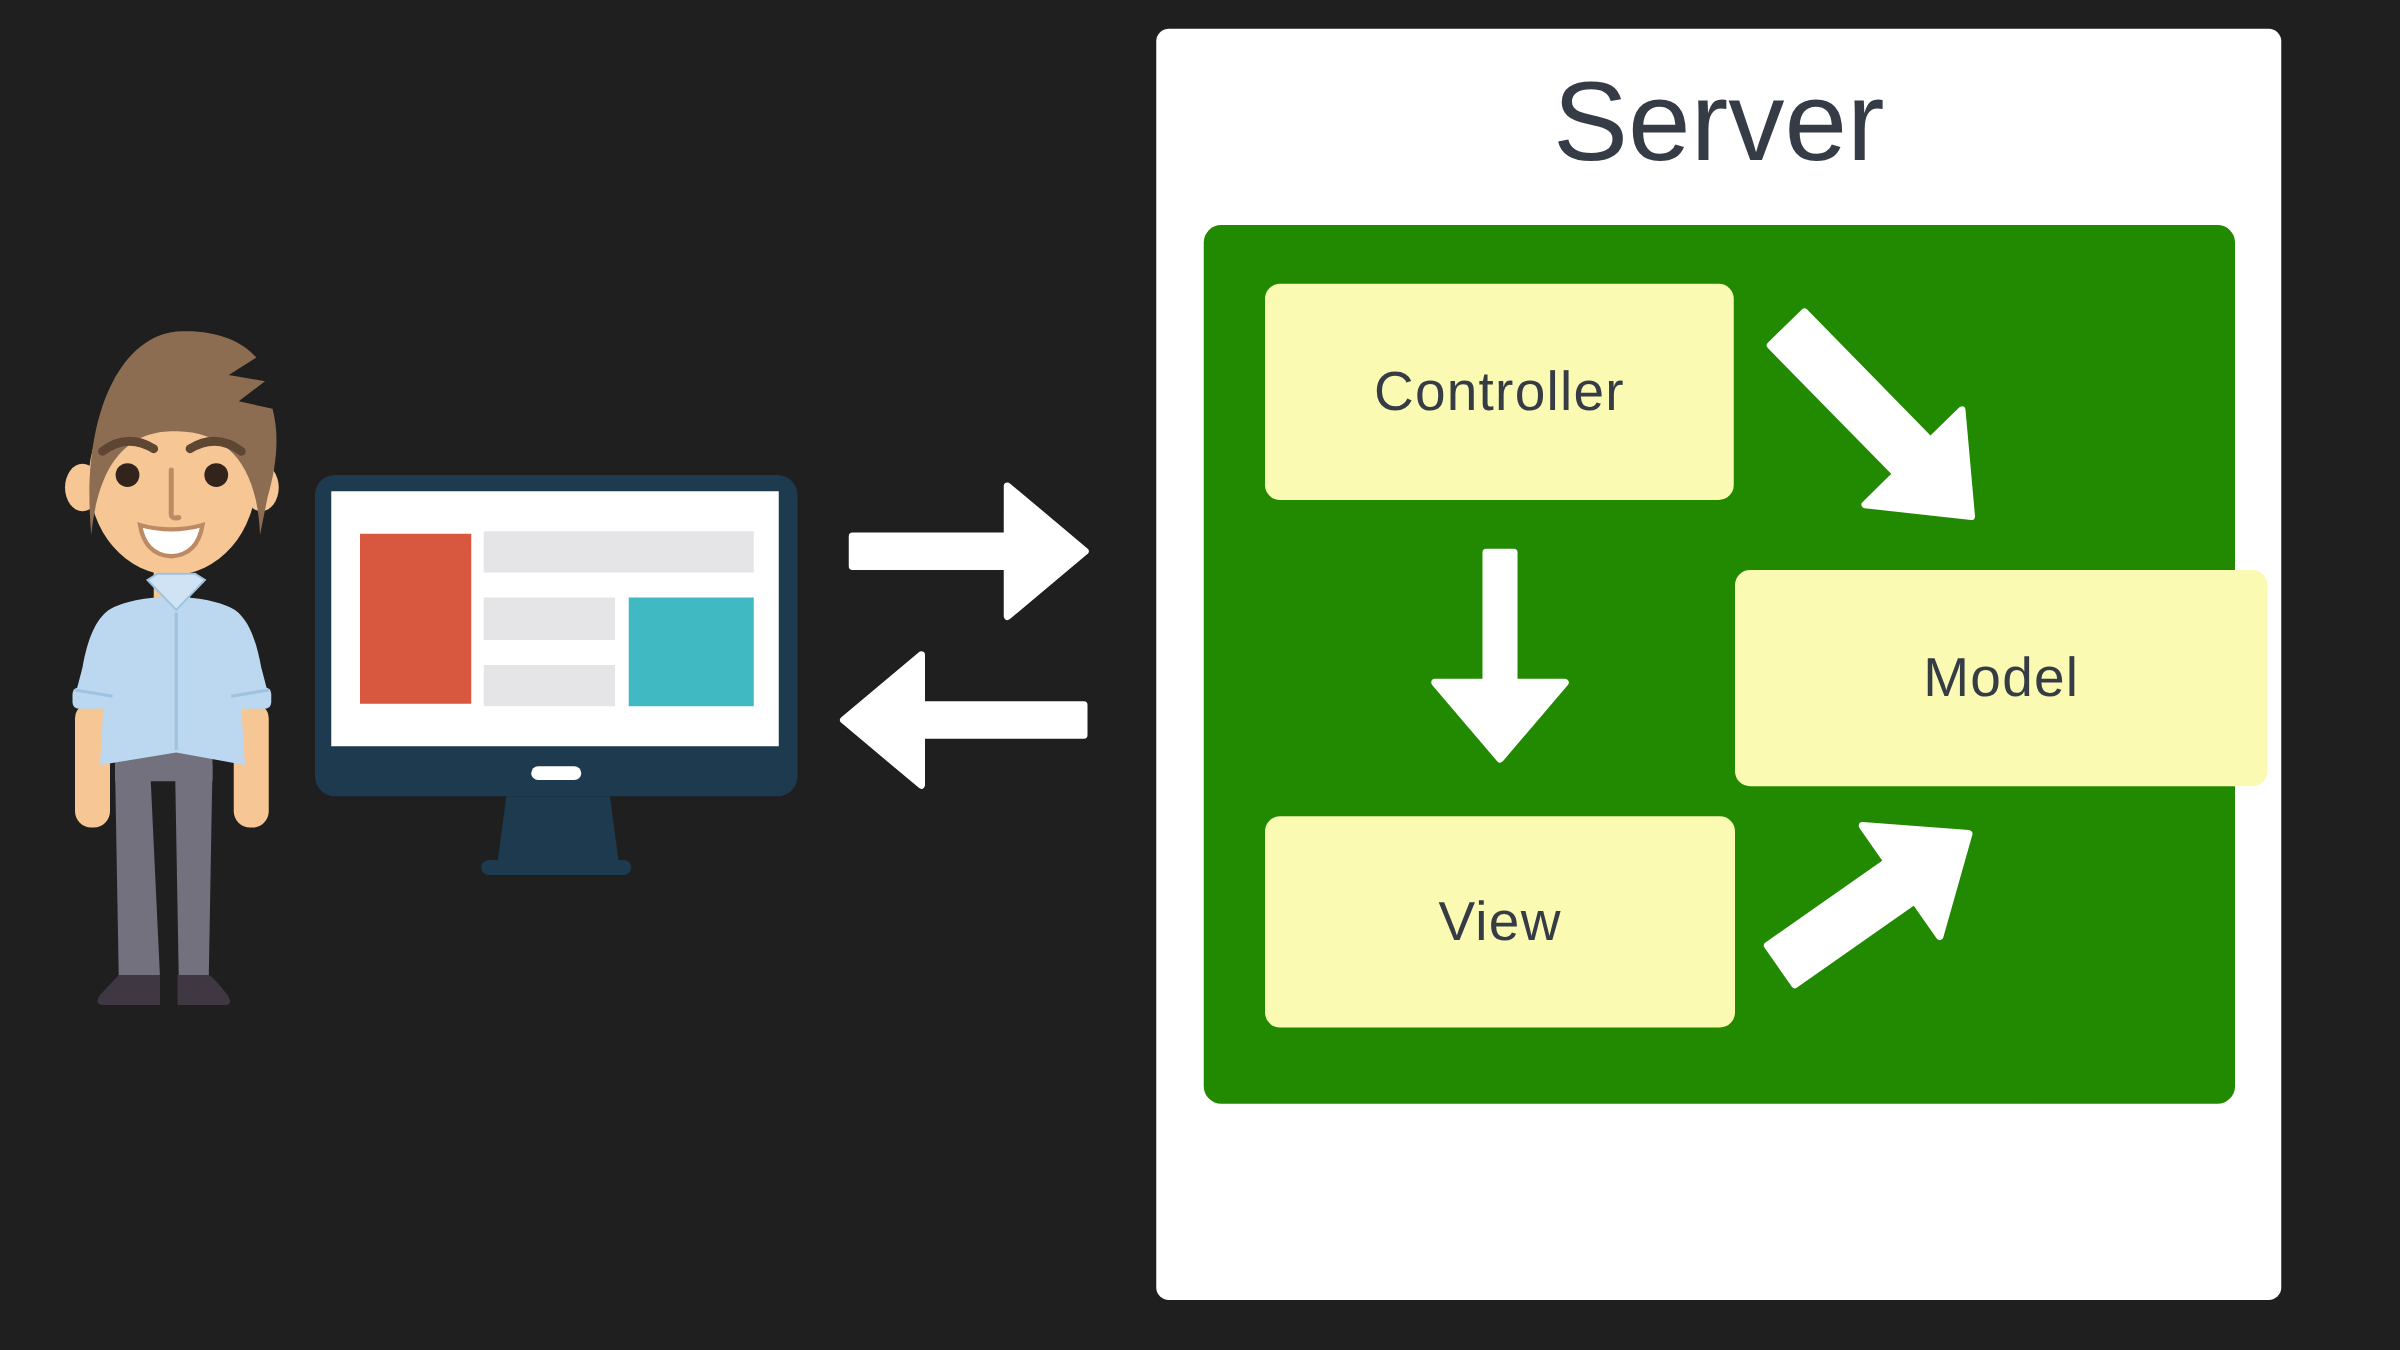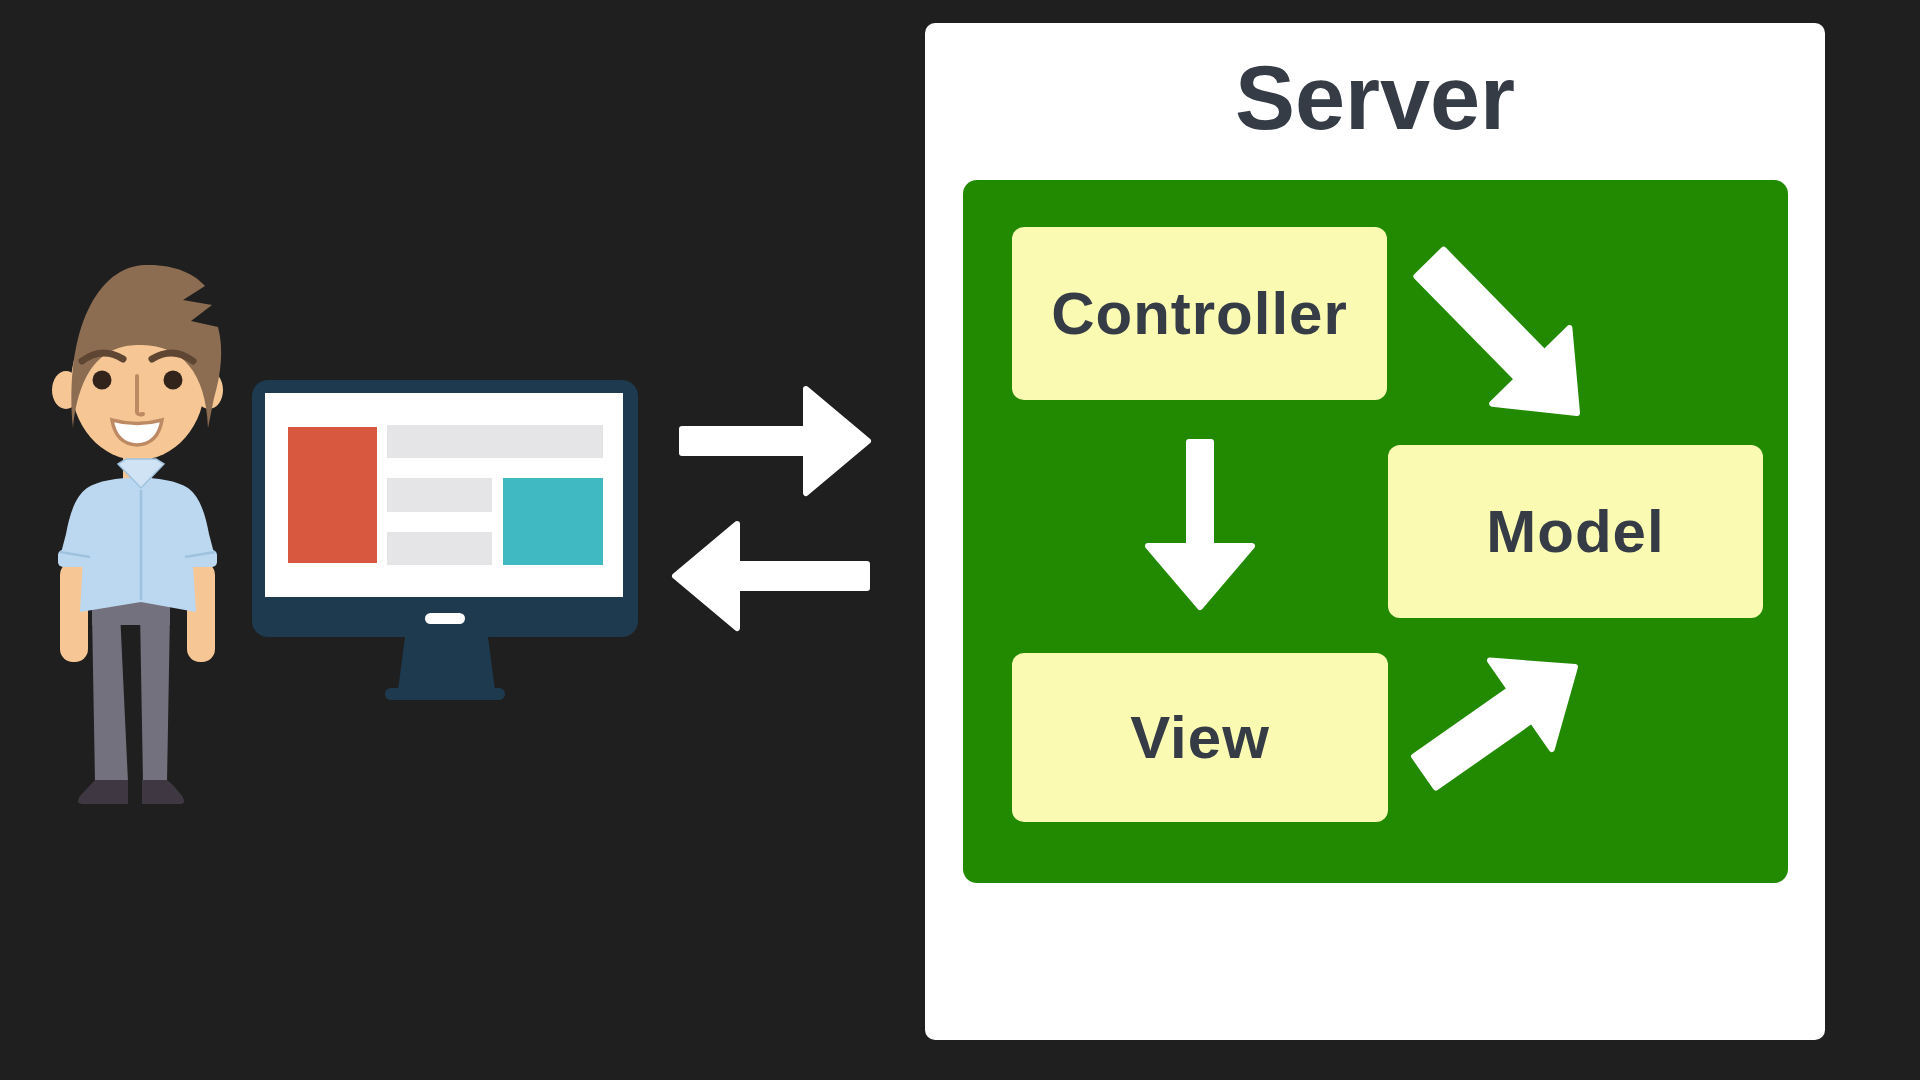"Server" .card-title { font-weight: 700 -> 400 }
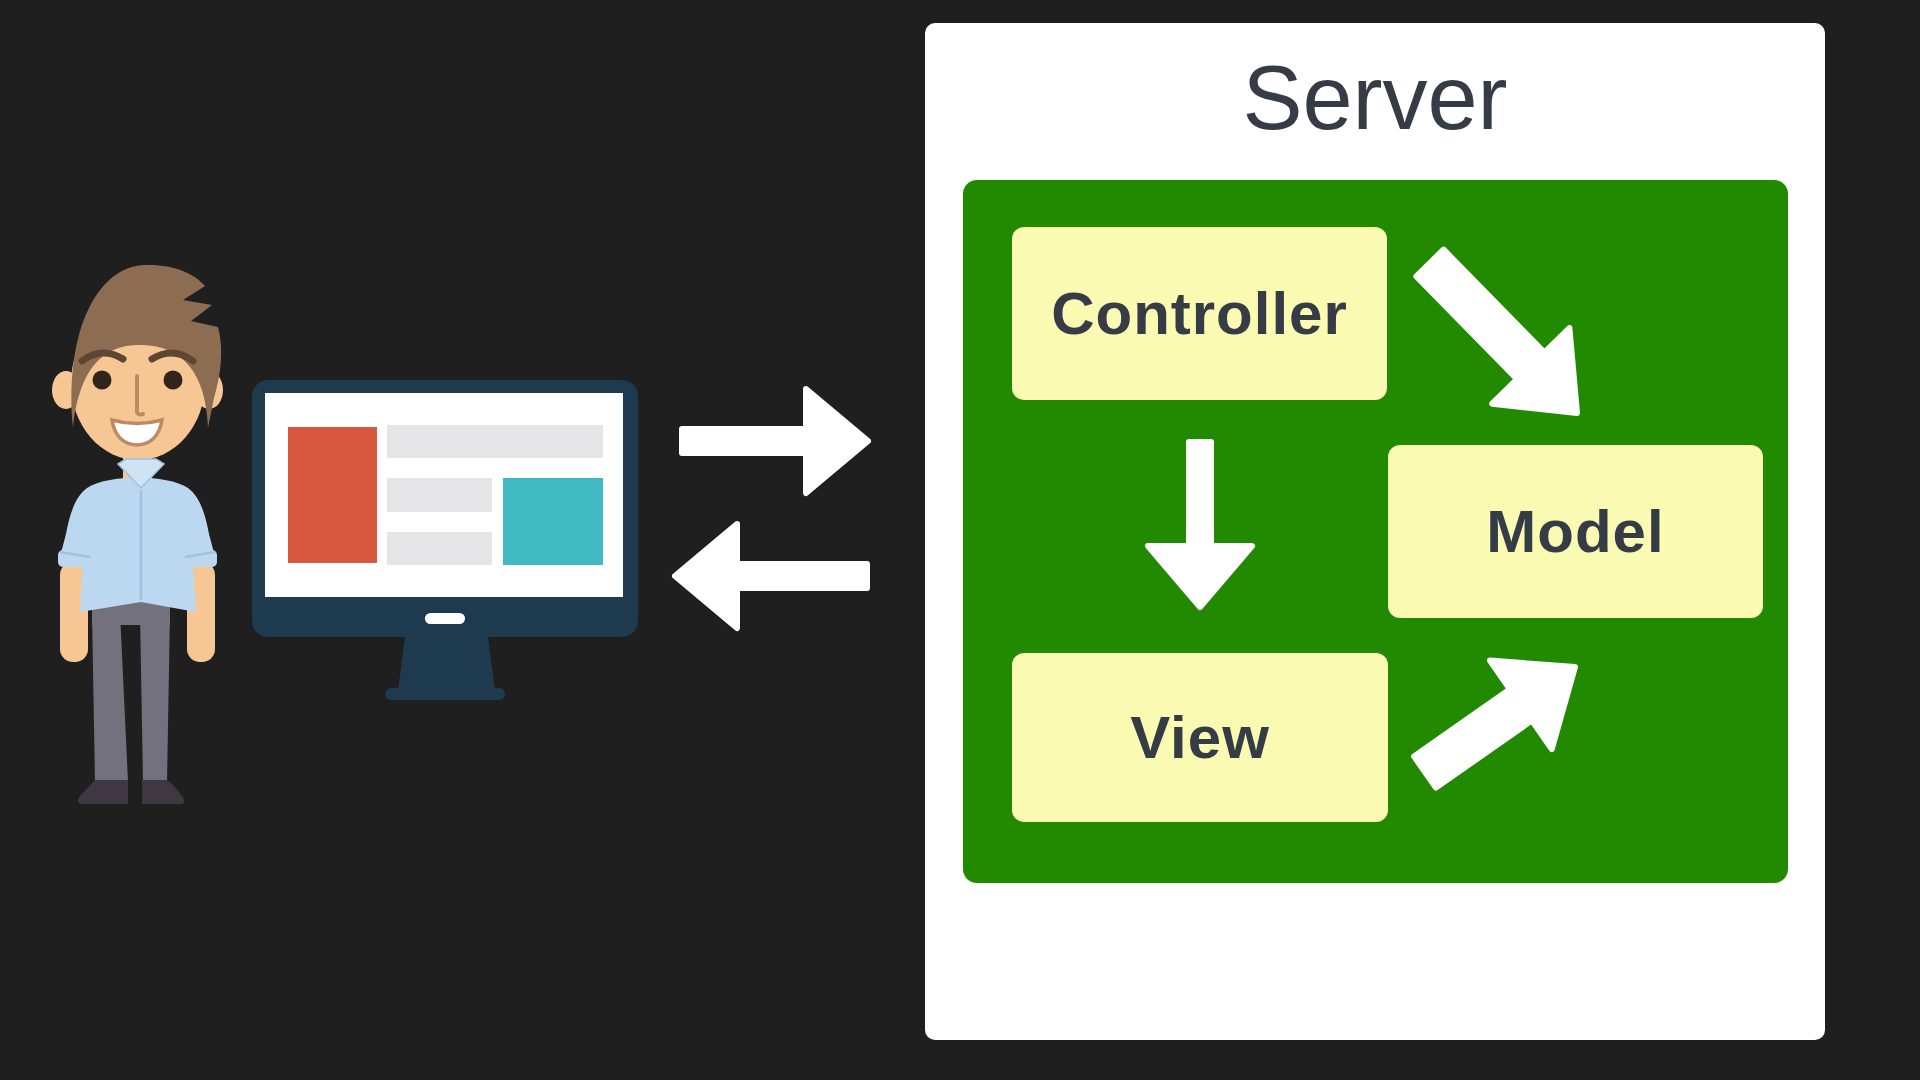"Controller" .mvc-box { font-size: 60px -> 44px; font-weight: 700 -> 400 }
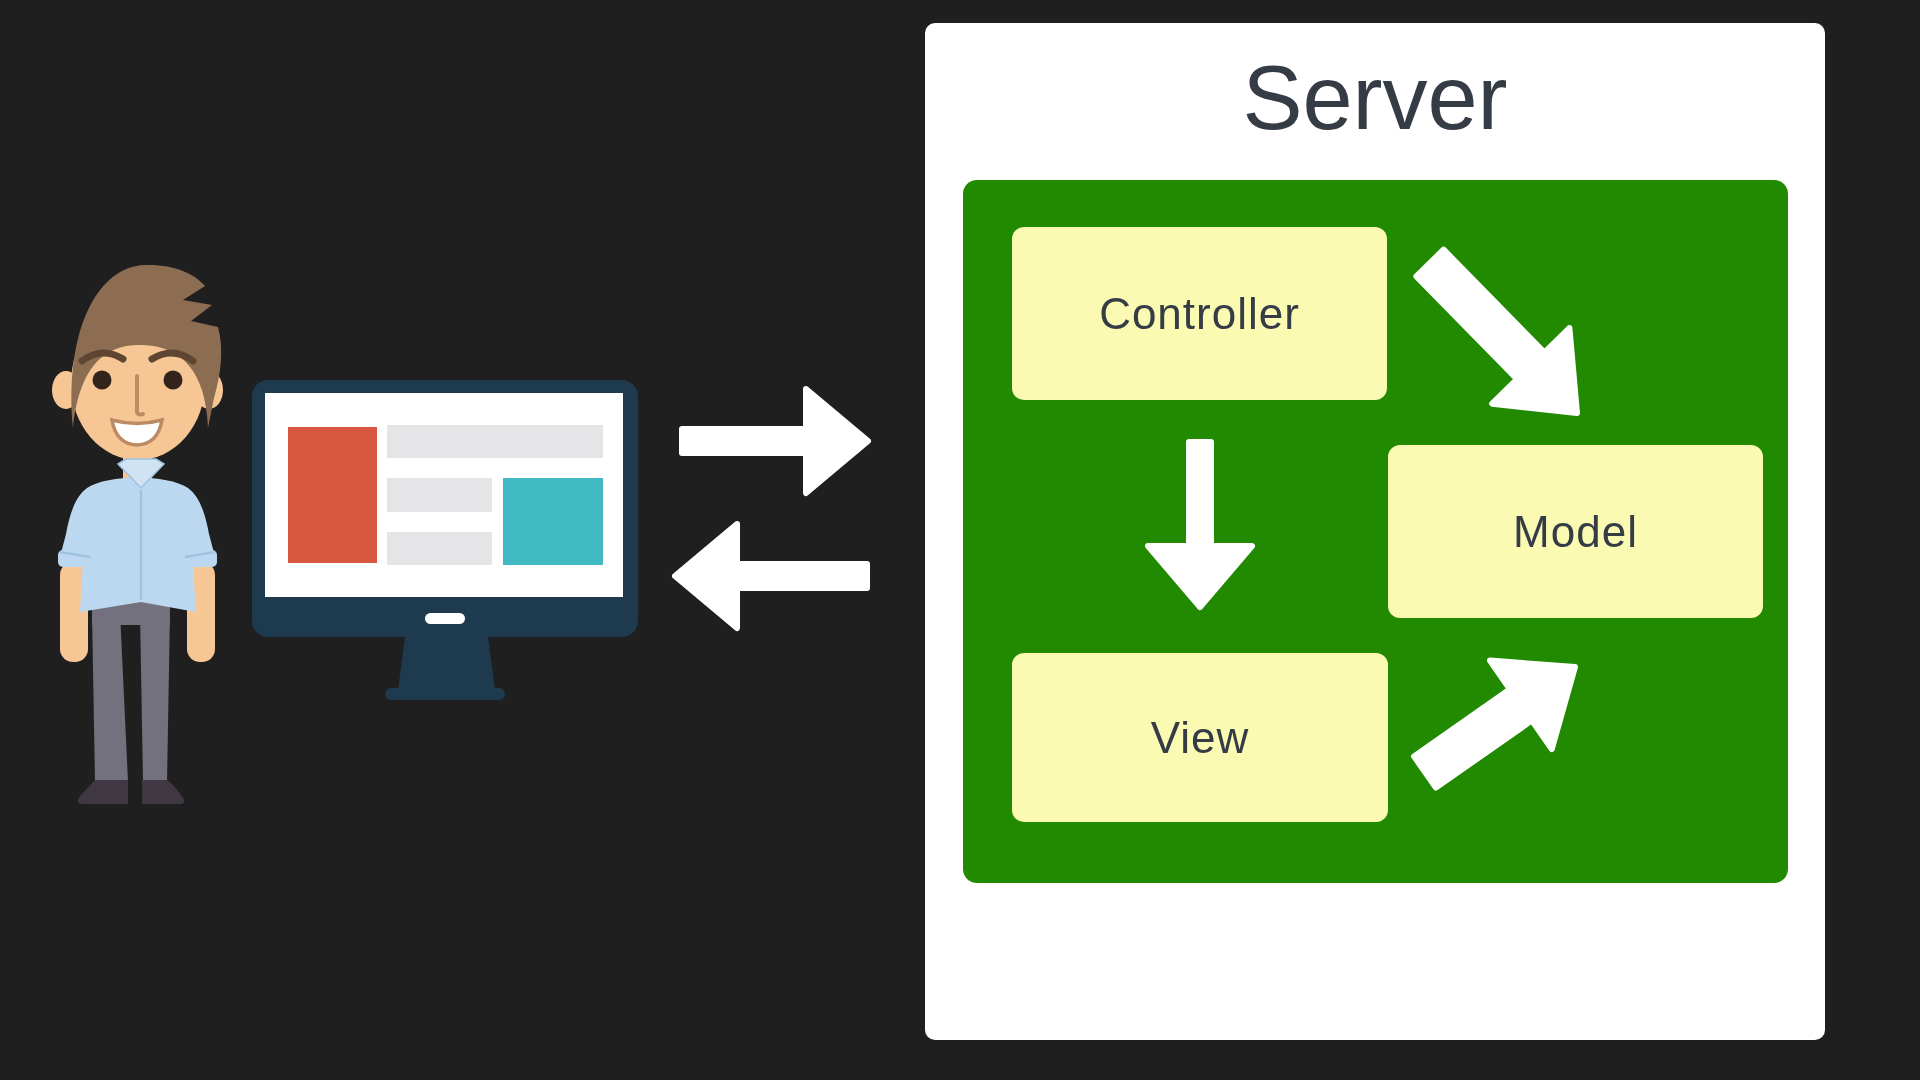"Model" .box-model { top: 265px -> 276px; width: 375px -> 426px }
